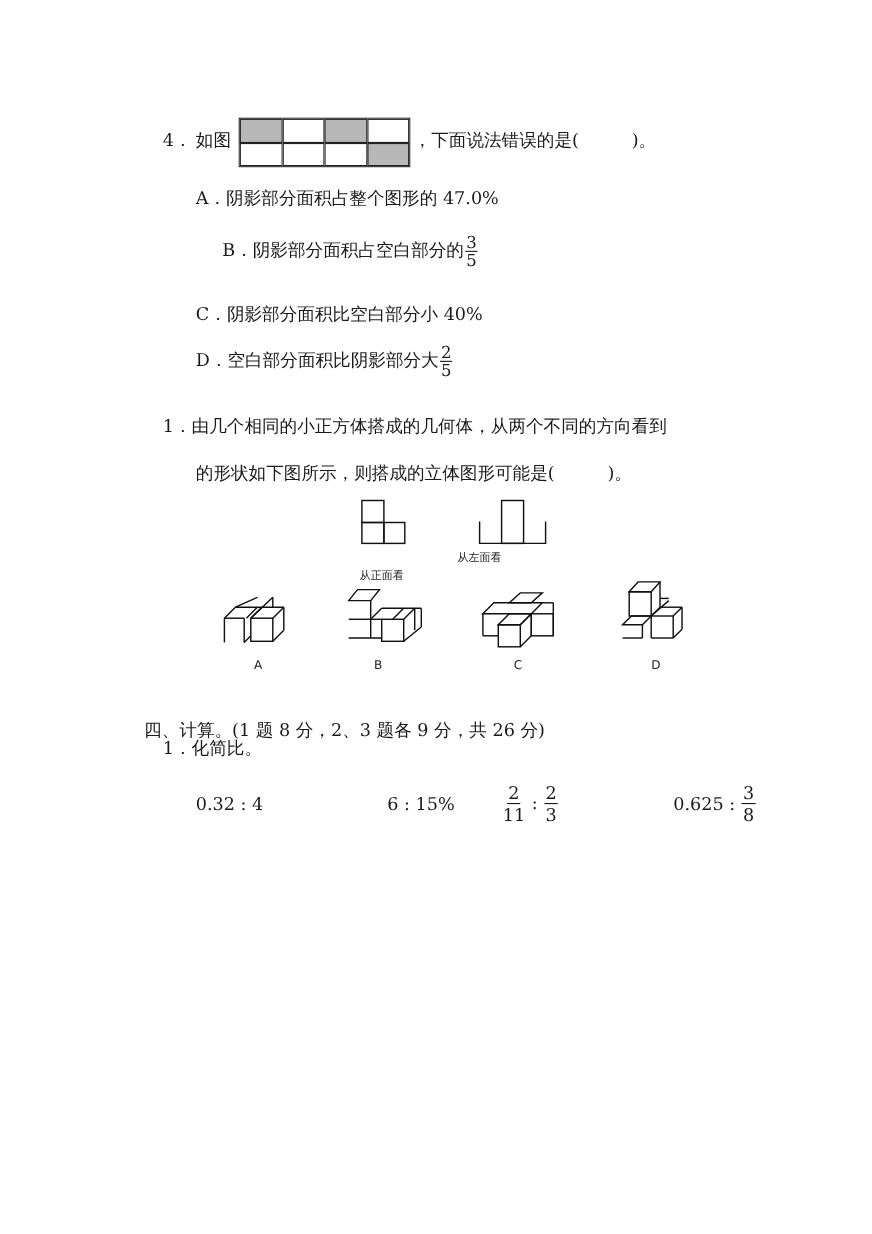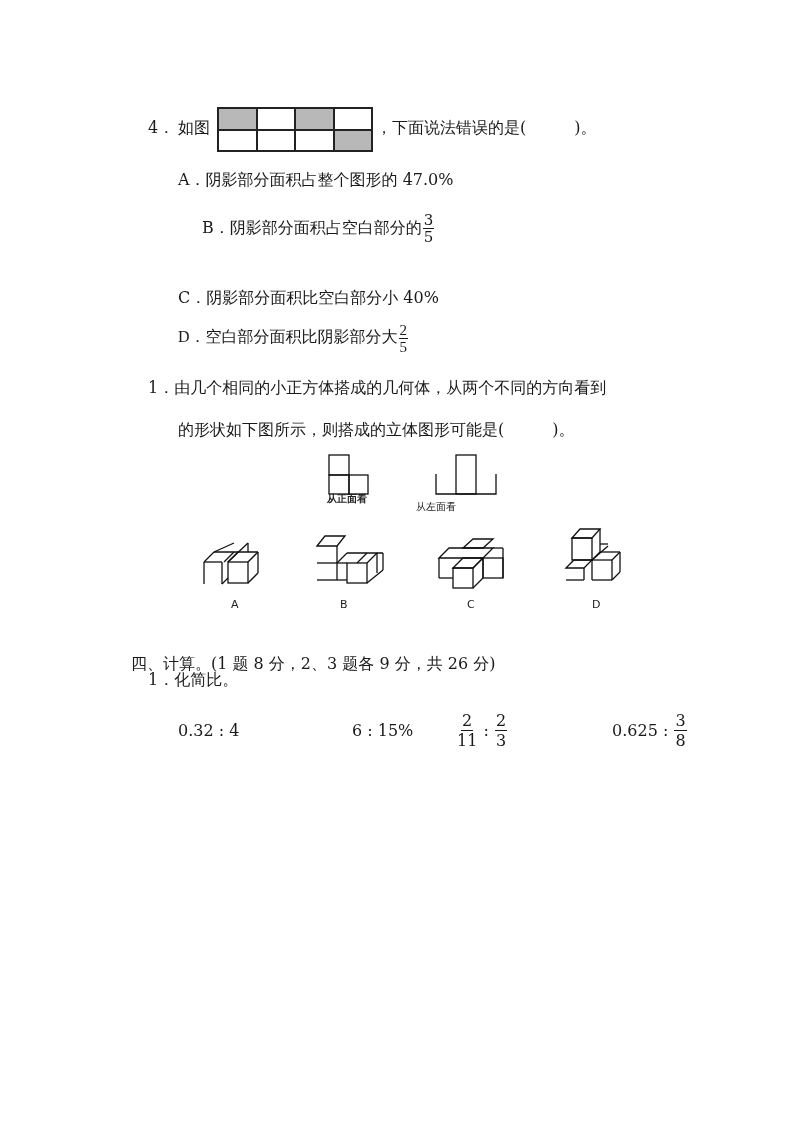"C．阴影部分面积比空白部分小 40%" div.abs { top: 288px -> 276px }
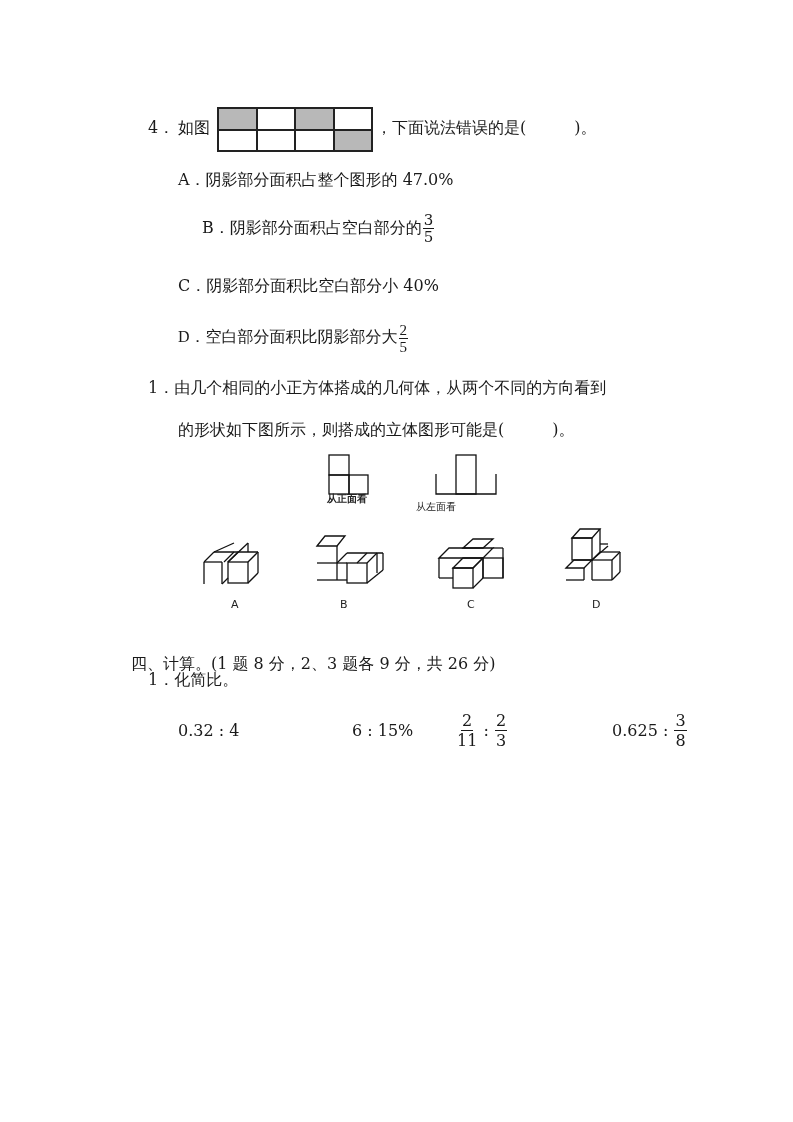"D．空白部分面积比阴影部分大" div.abs { font-family: Liberation Serif, serif -> none; top: 322px -> 312px }
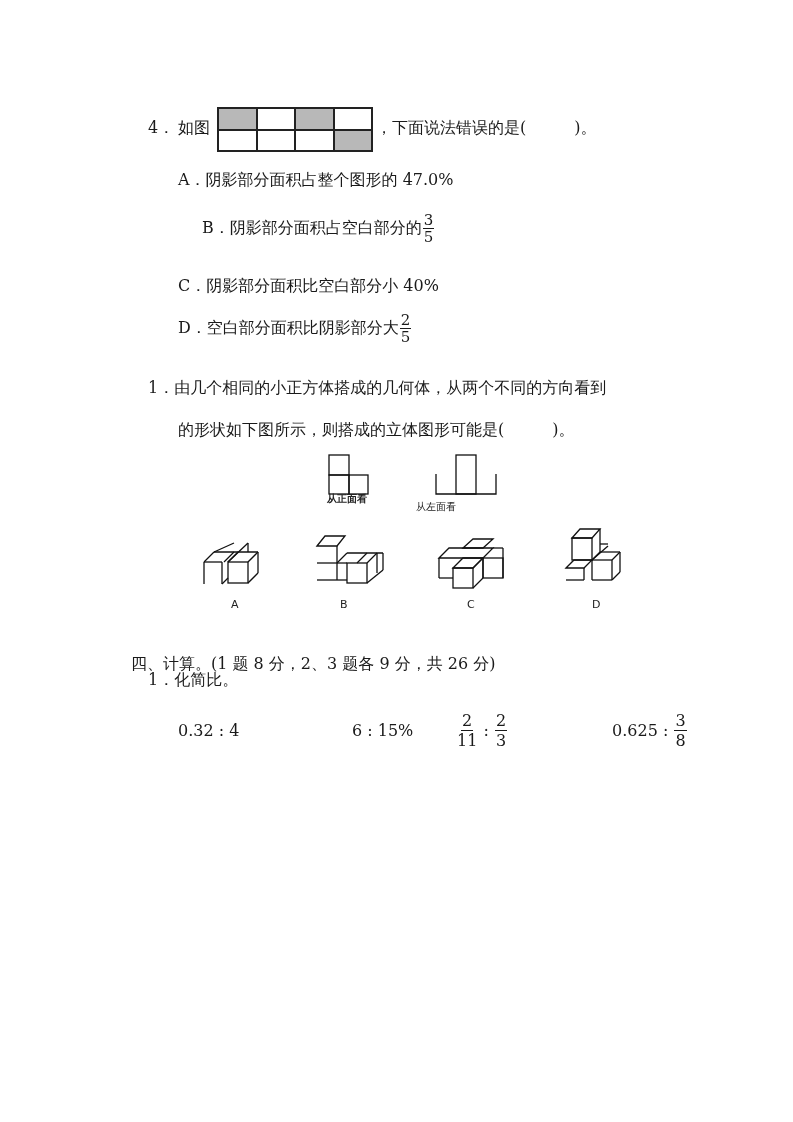"从正面看" div.abs { font-weight: bold -> none; top: 492px -> 516px }
